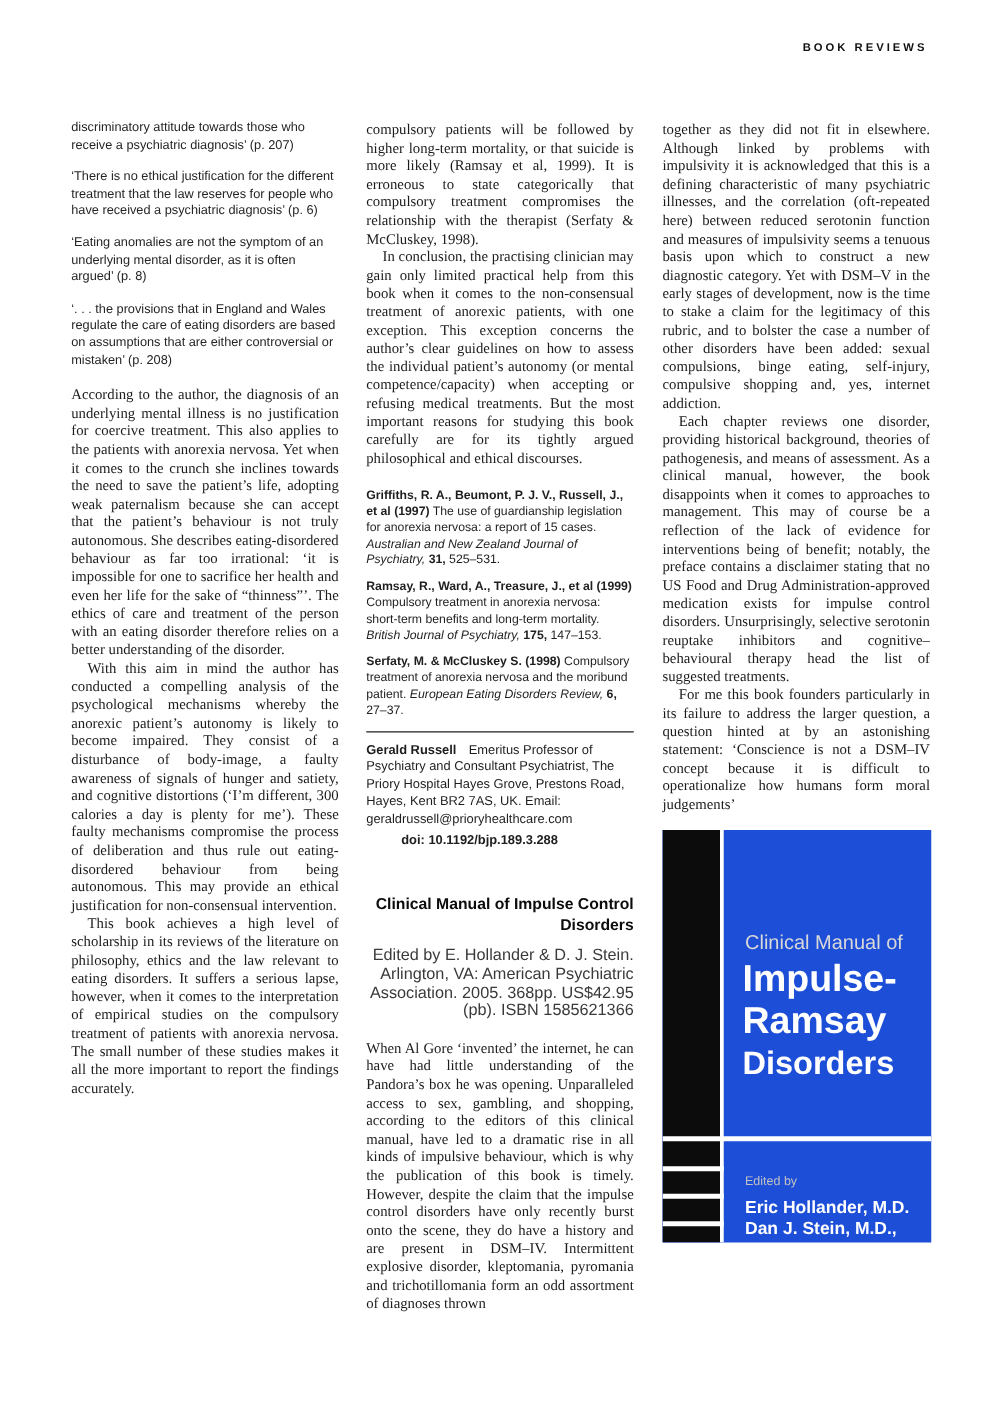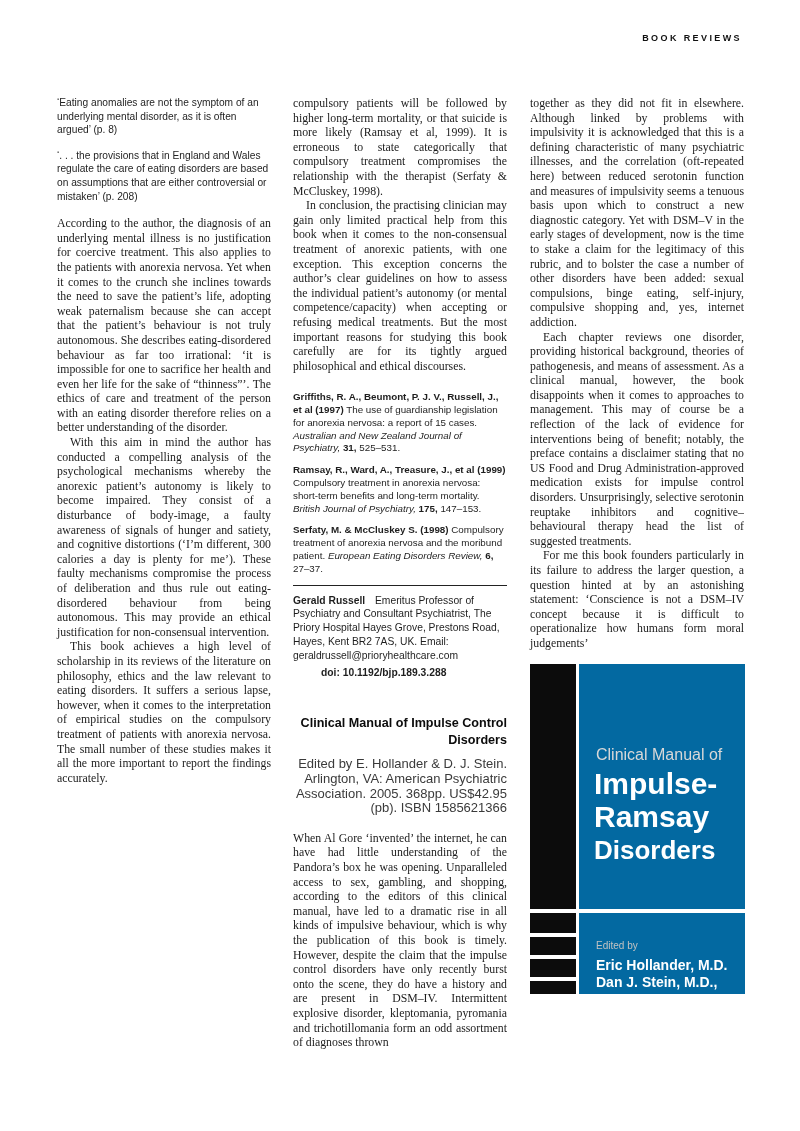"discriminatory attitude towards those" div.quote { html: none -> <div>discriminatory attitude towards those who receive a psychiatric diagnosis’ (p. 207)</div> }
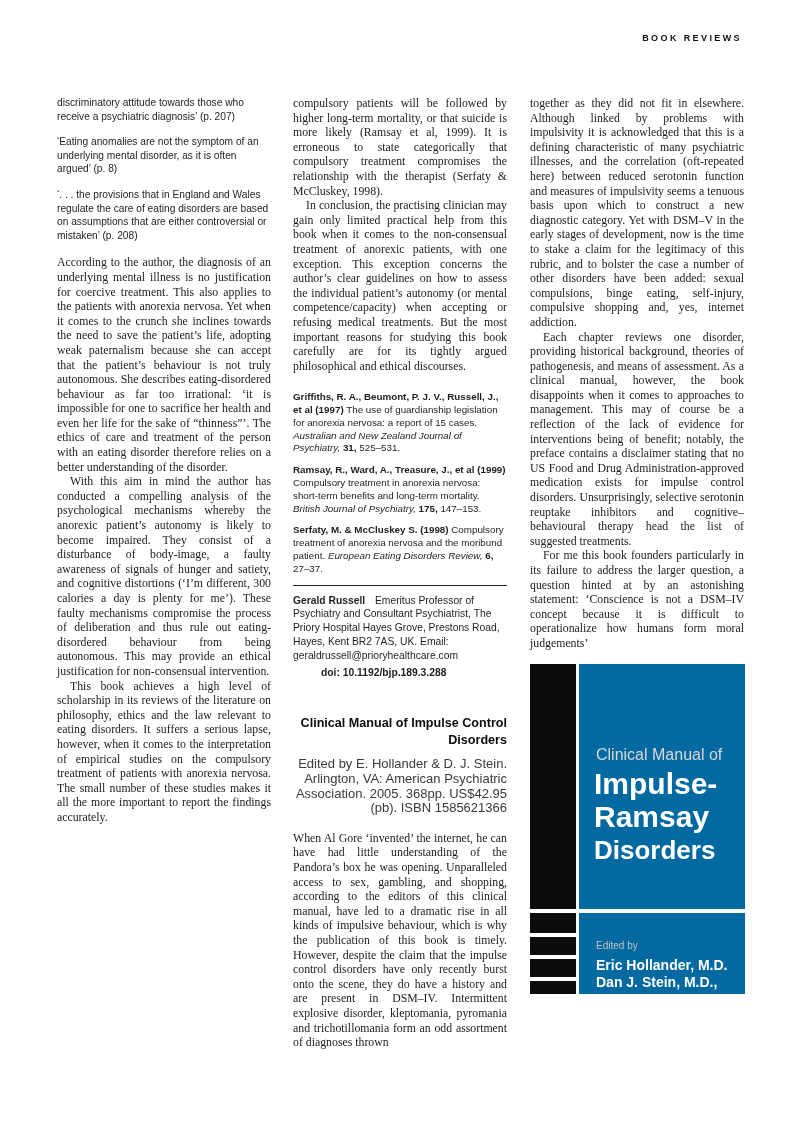"‘There is no ethical justification" div.quote { html: none -> <div>‘There is no ethical justification for the different treatment that the law reserves for people who have received a psychiatric diagnosis’ (p. 6)</div> }
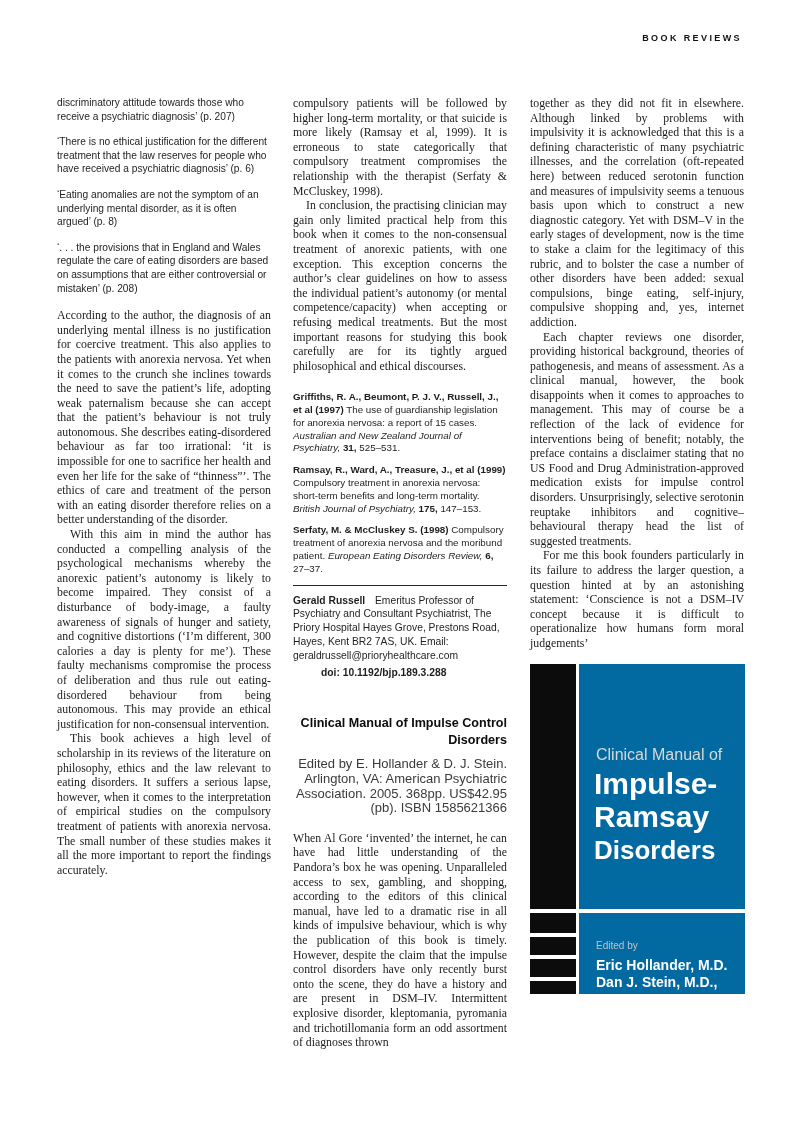"Clinical Manual of" .book-cover { background: #0369a1 -> #1d4ed8 }
